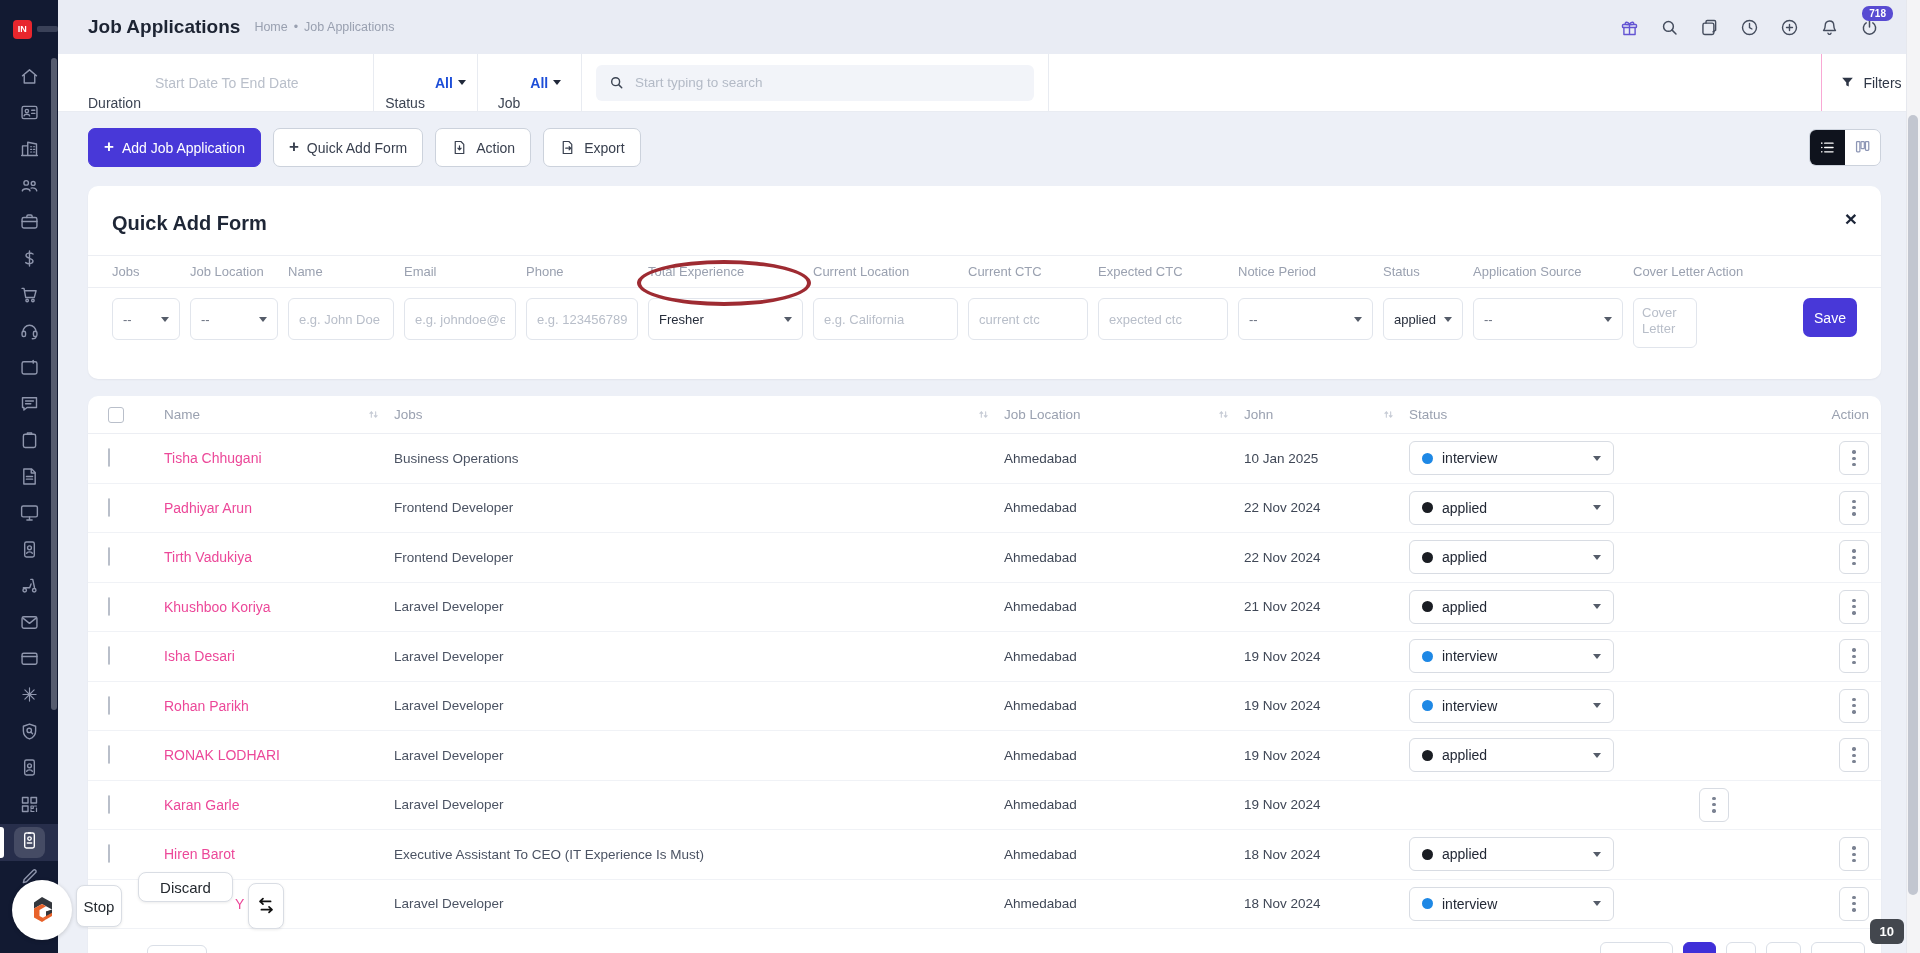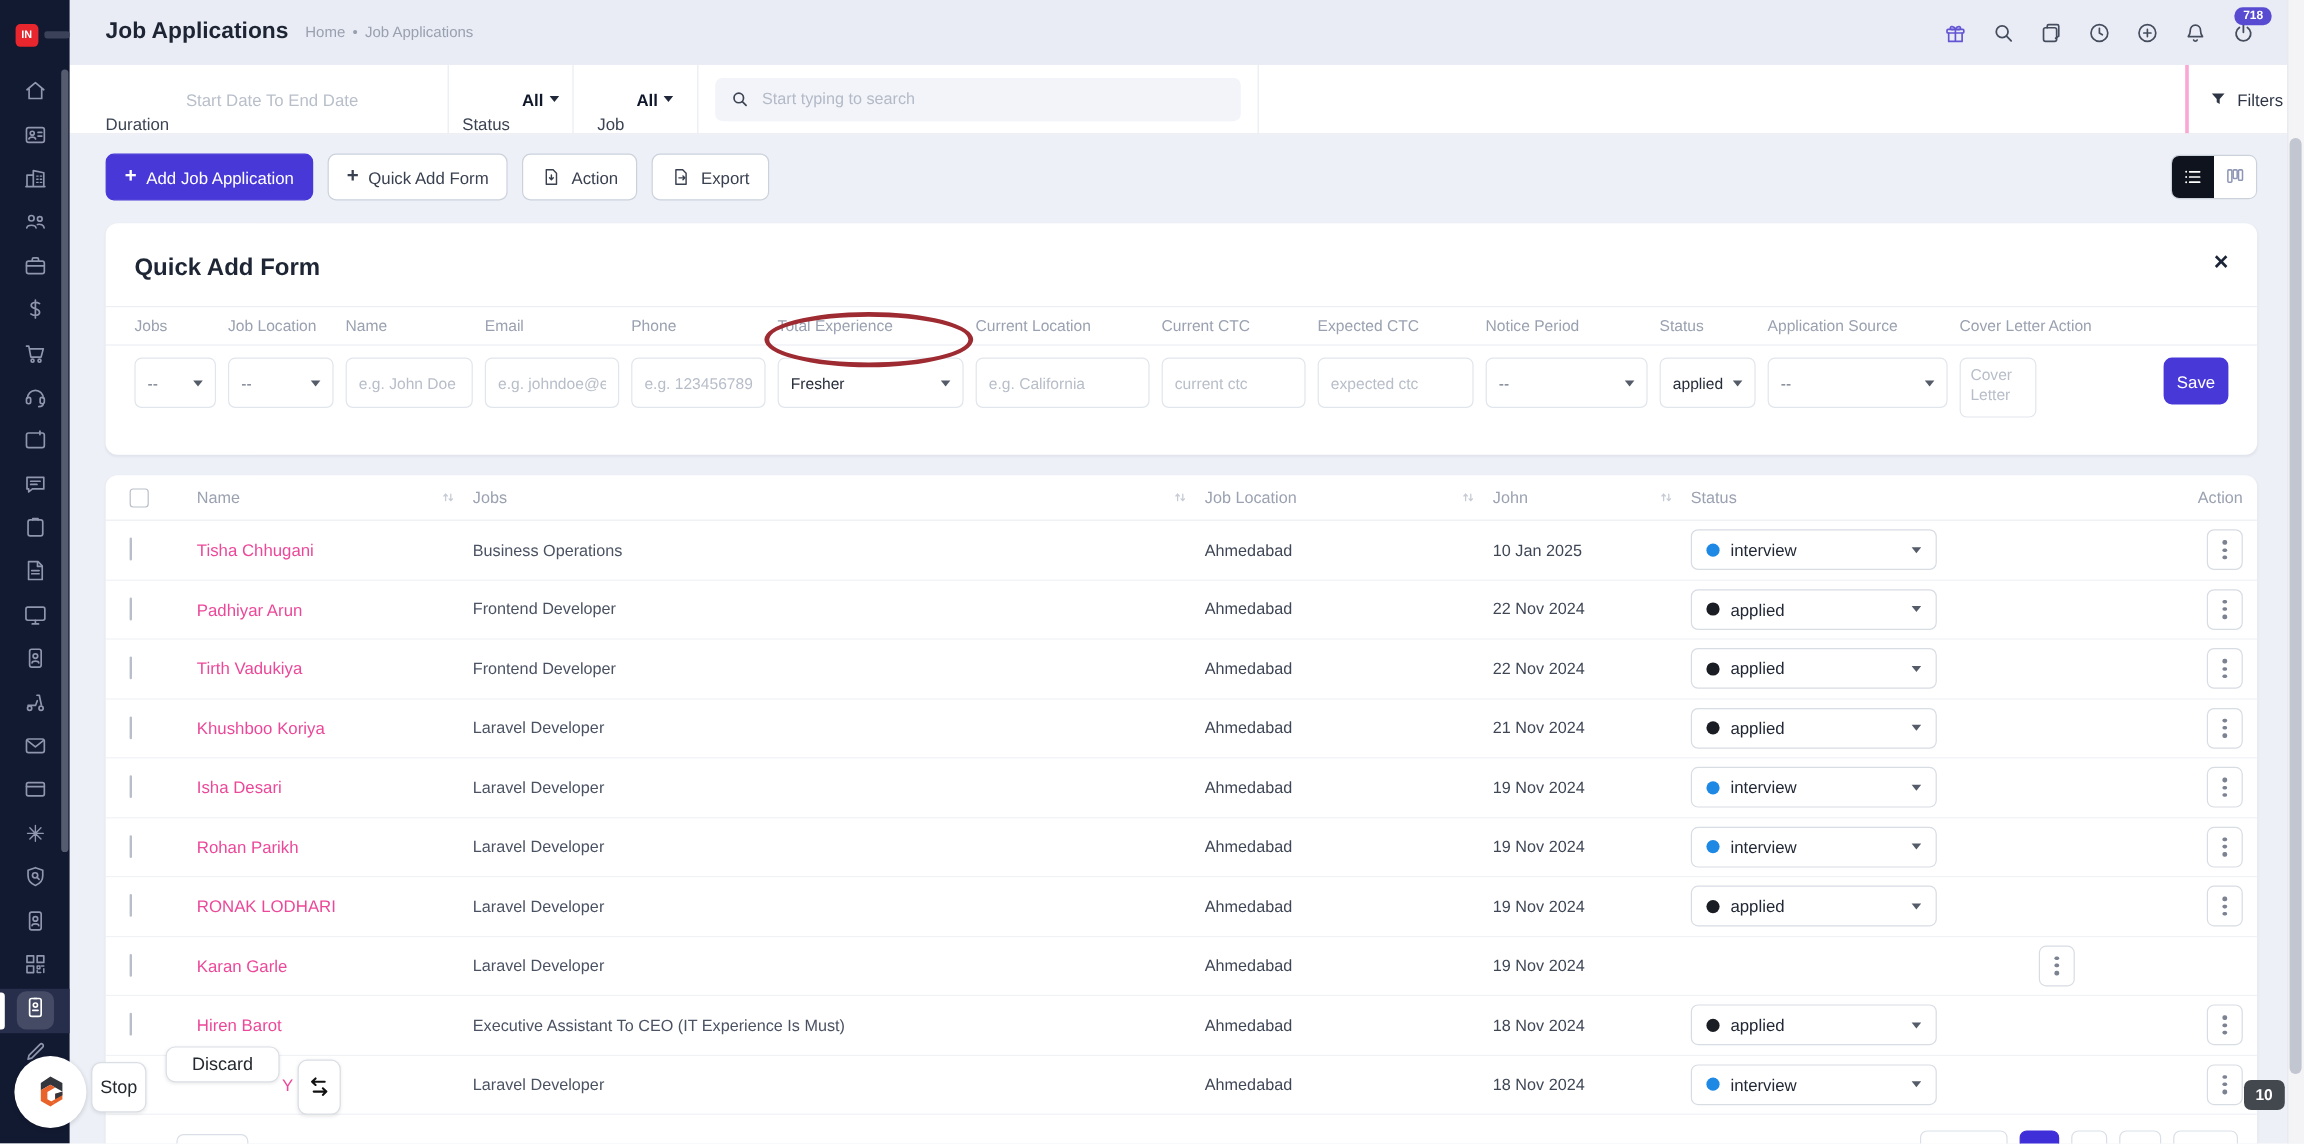"All" .fvalue { color: #0f172a -> #1d4ed8 }
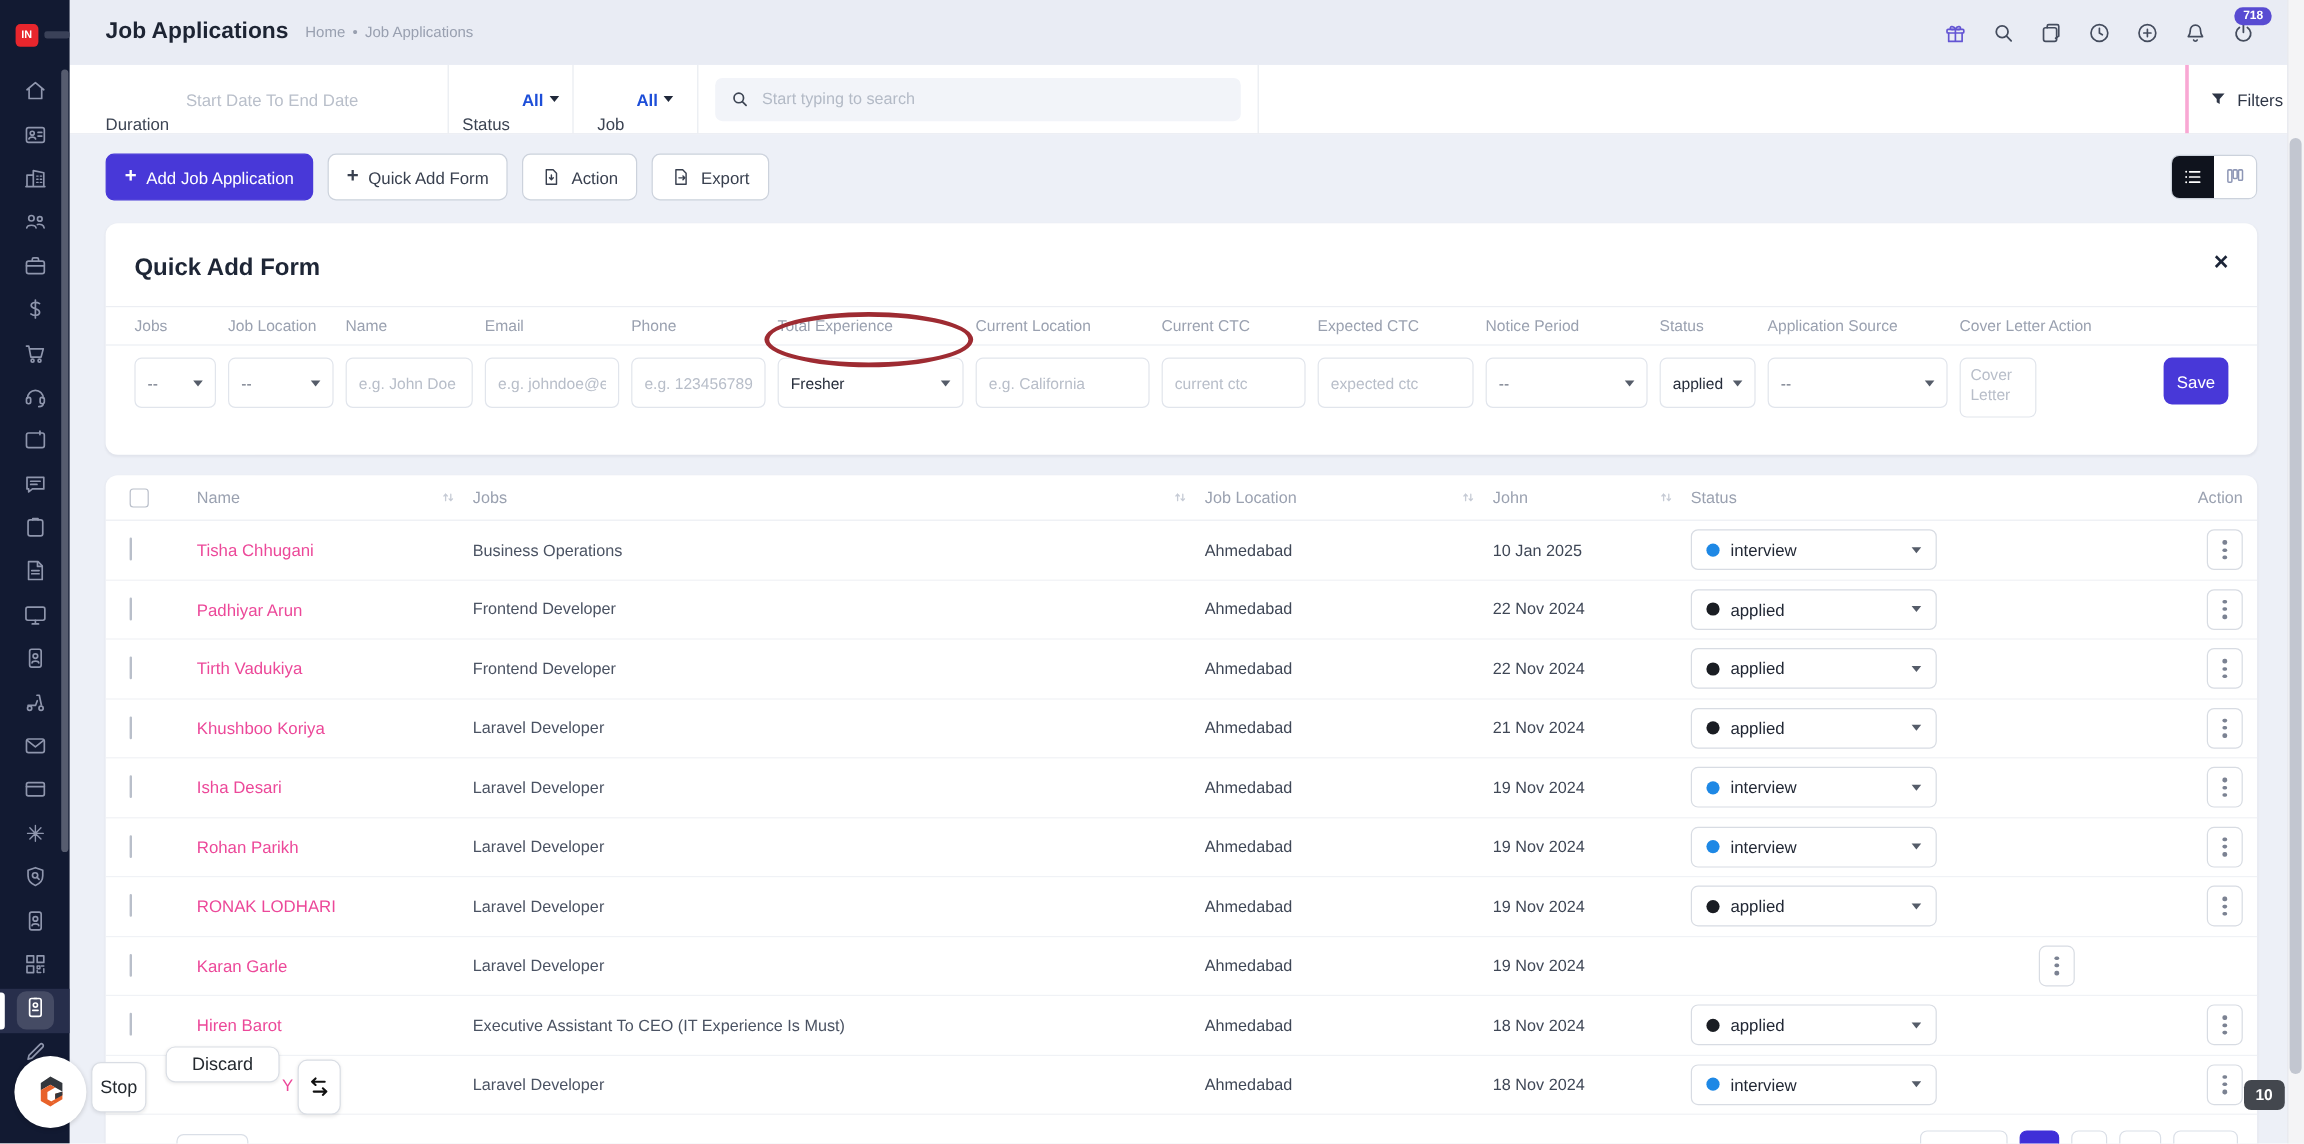"Filters" .filters-btn { border-left: 3px solid #f9a8d4 -> 1px solid #f9a8d4 }
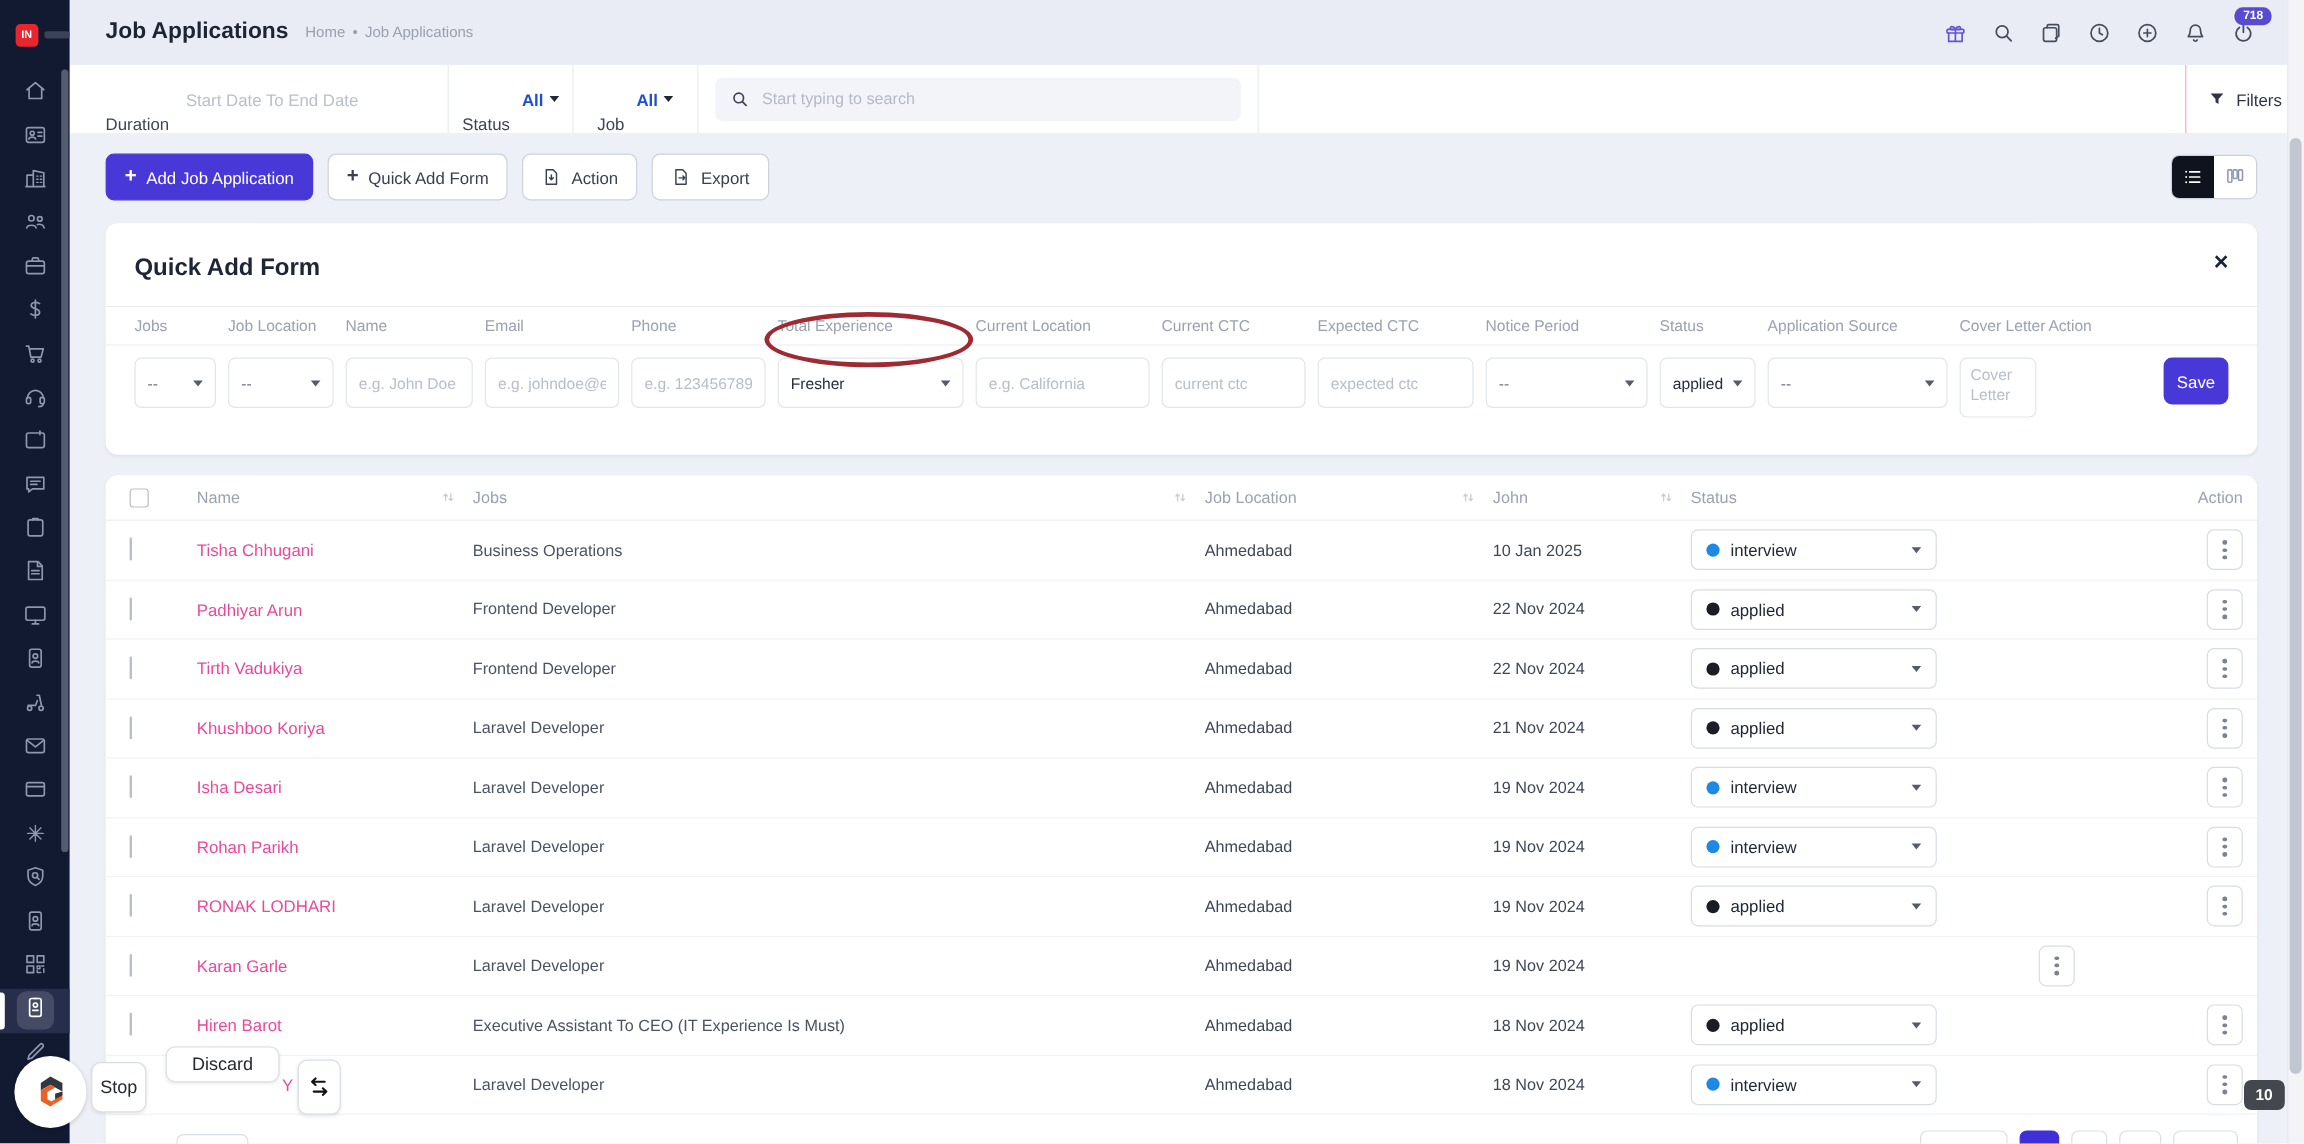"10" .scroll-badge { top: 900px -> 919px }
